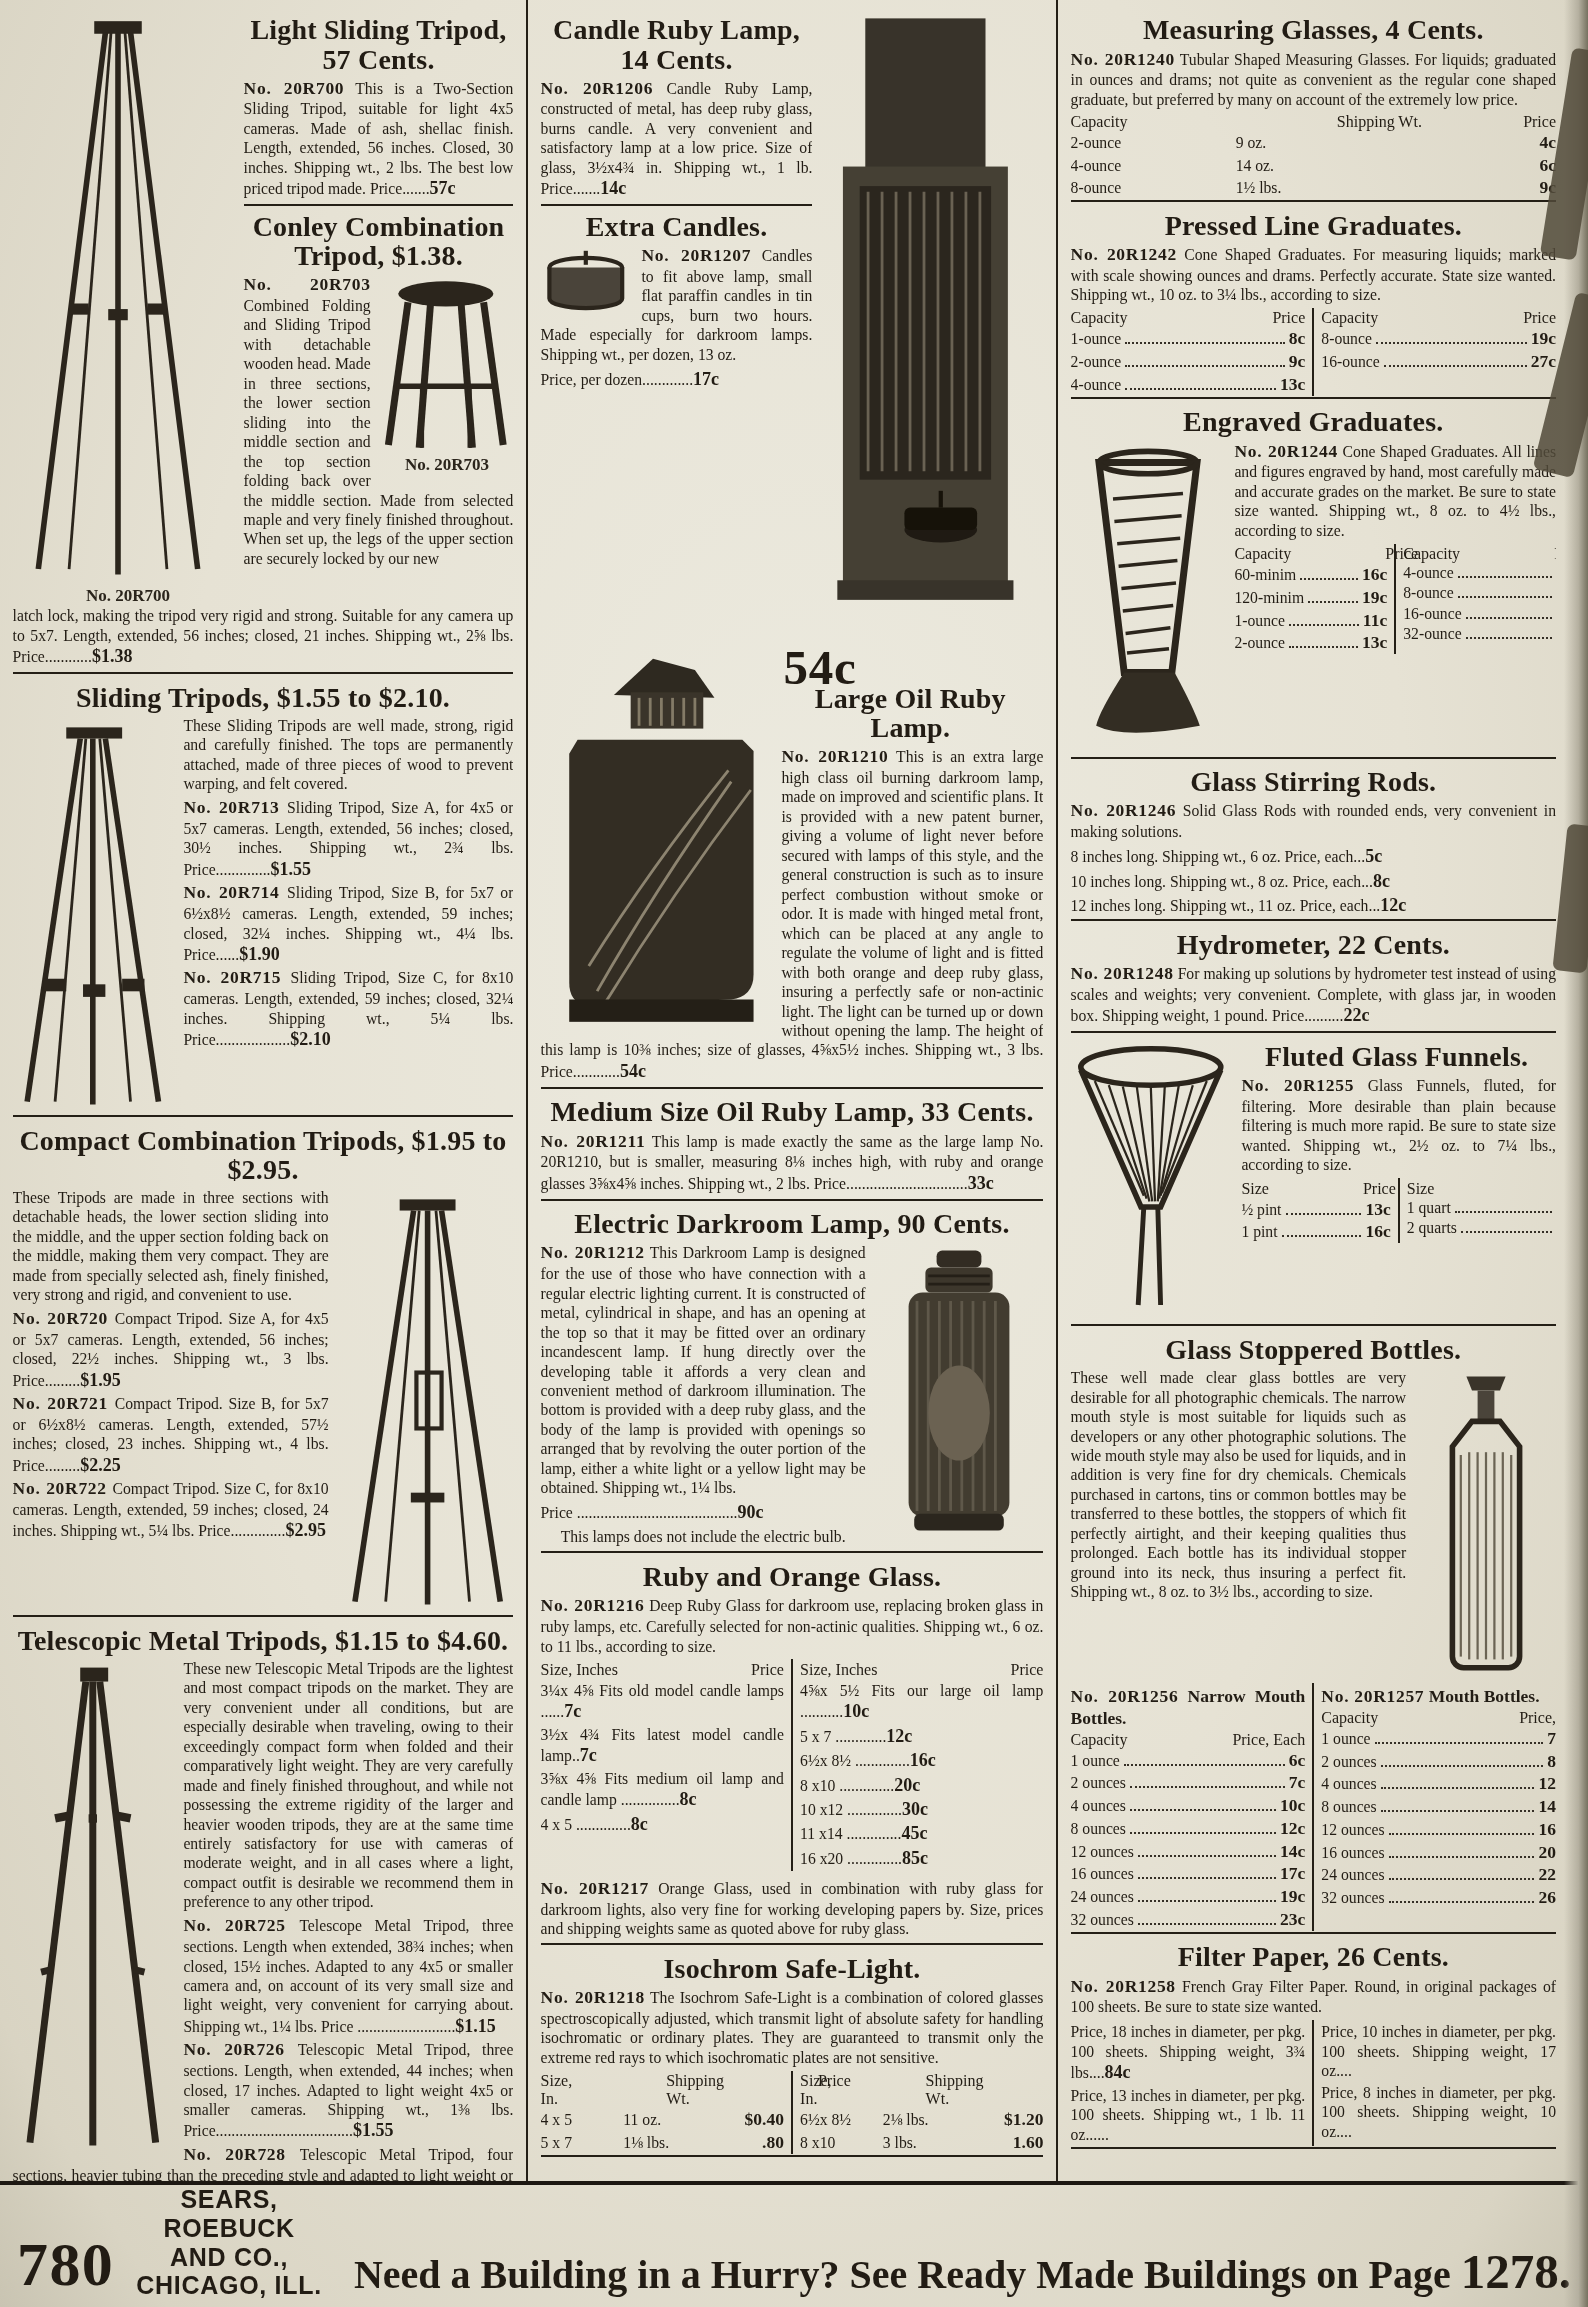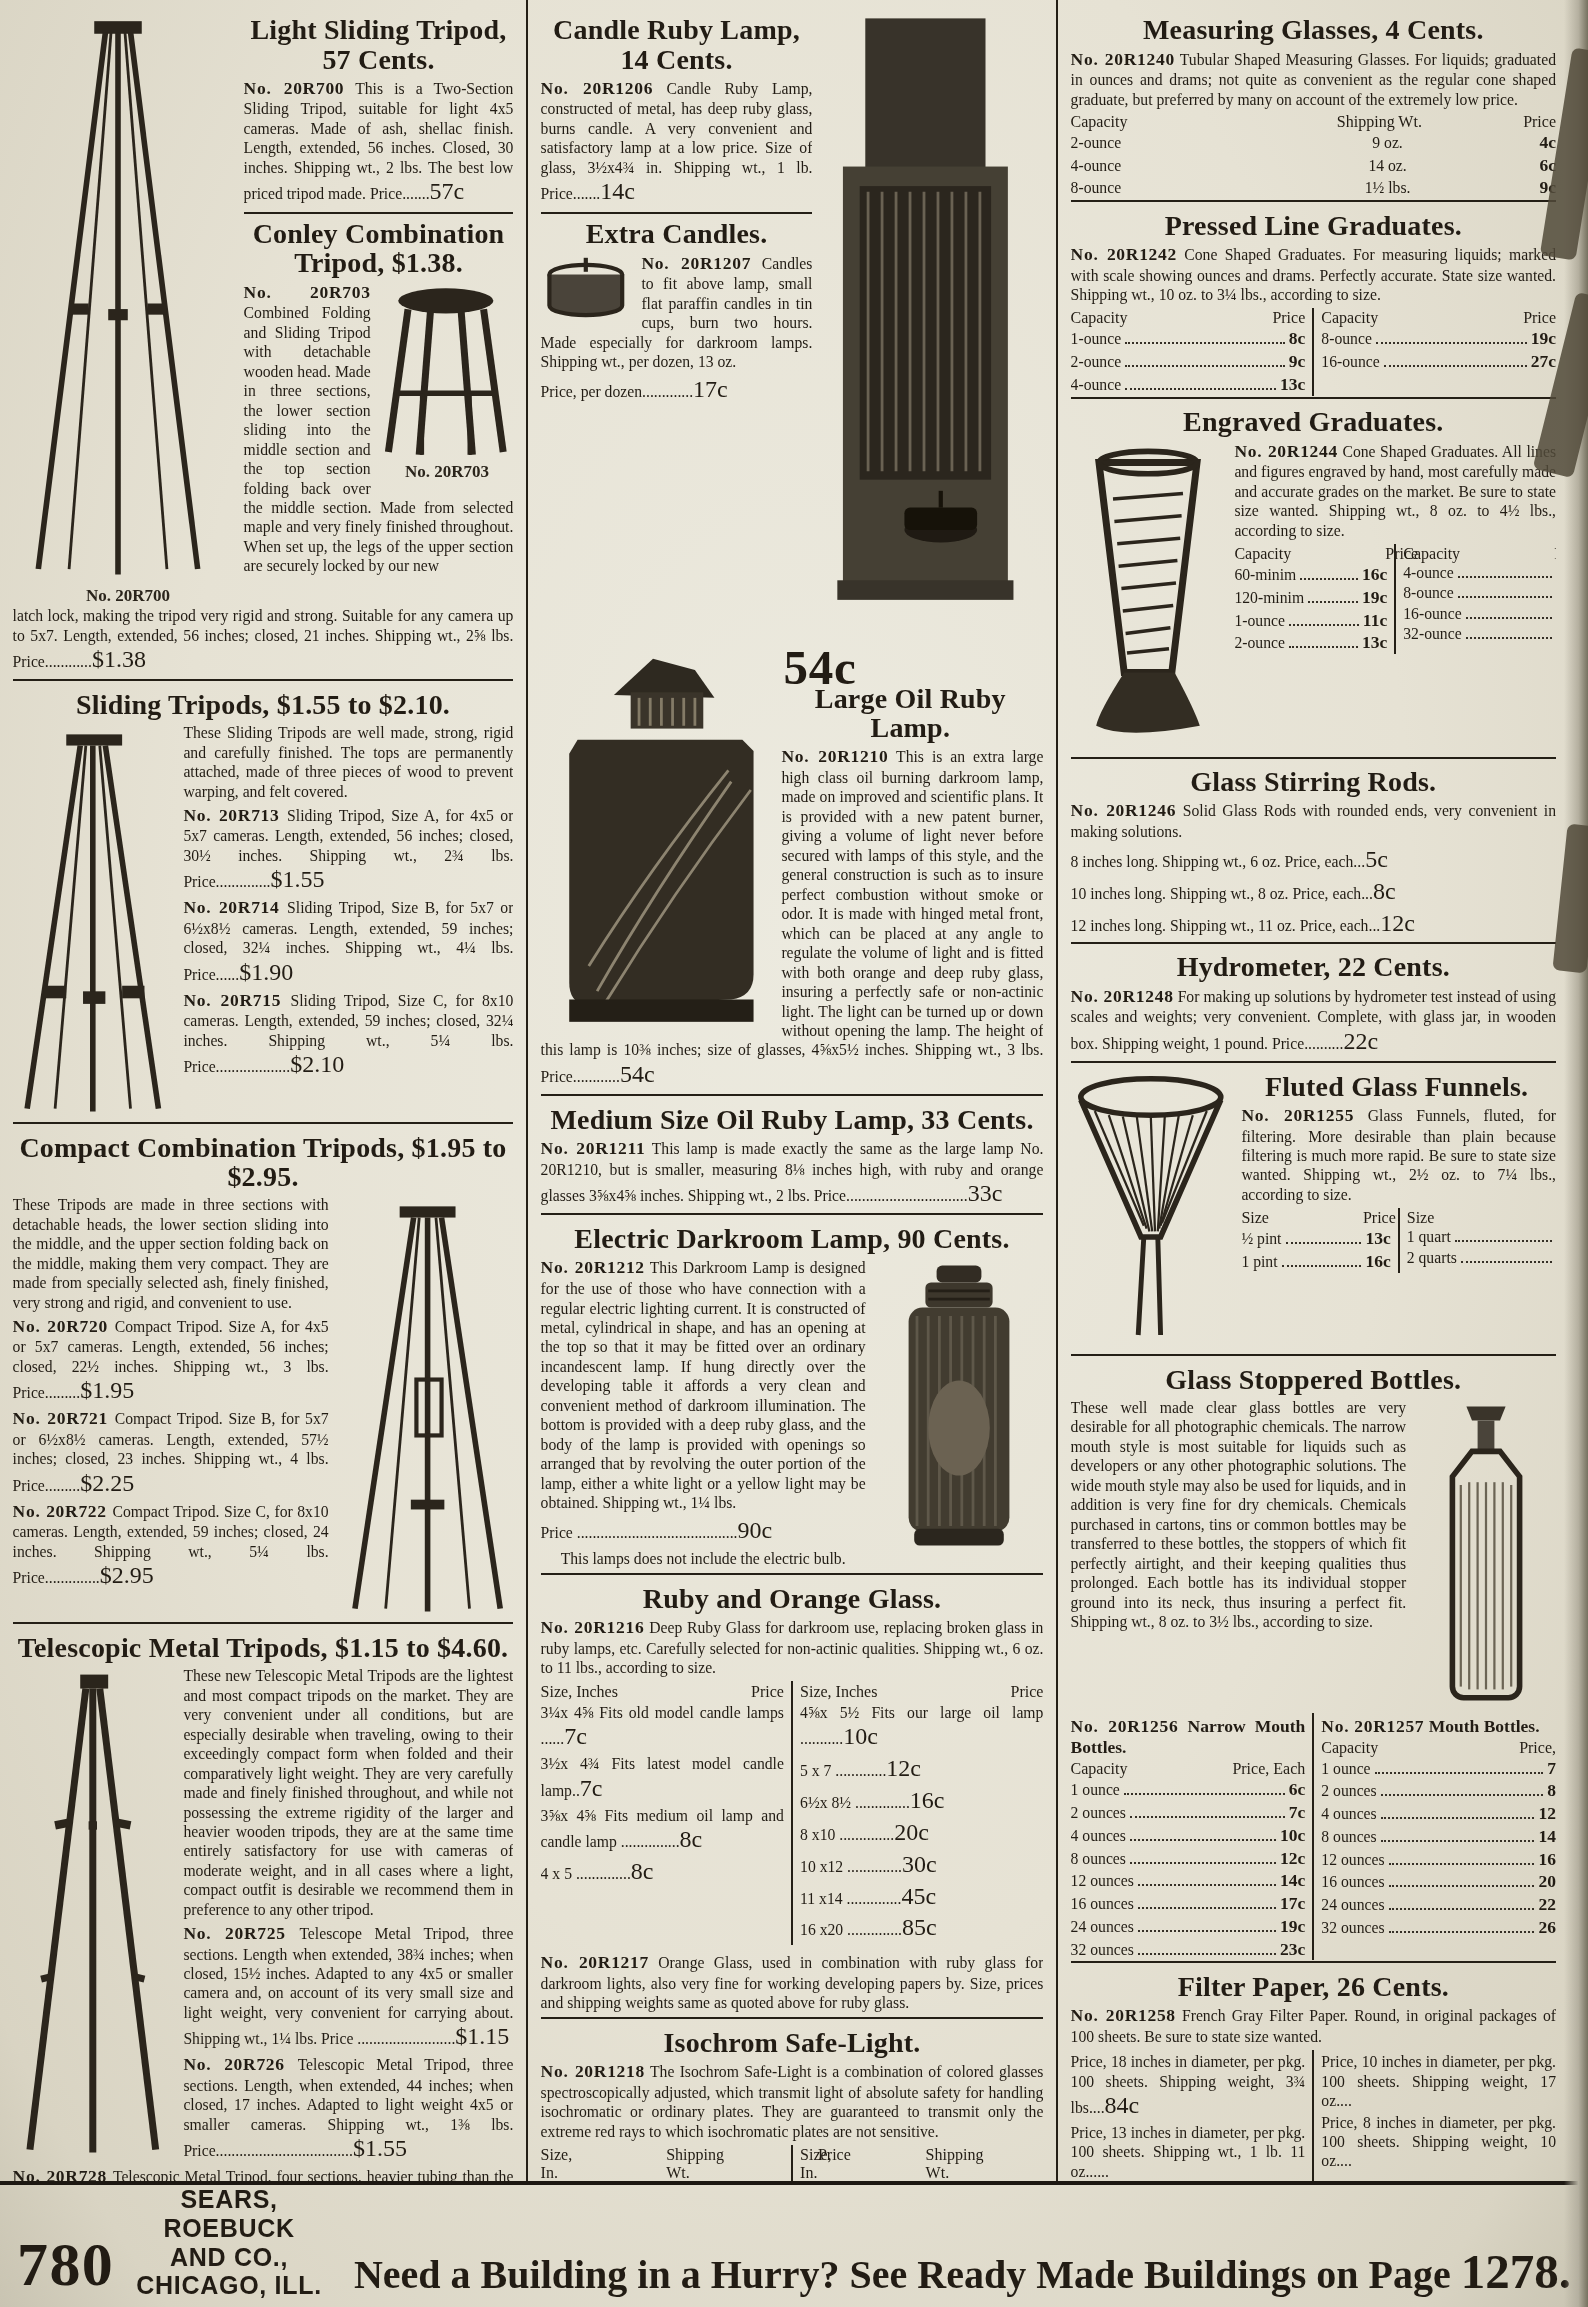"9 oz." .tc-wt { text-align: center -> left }
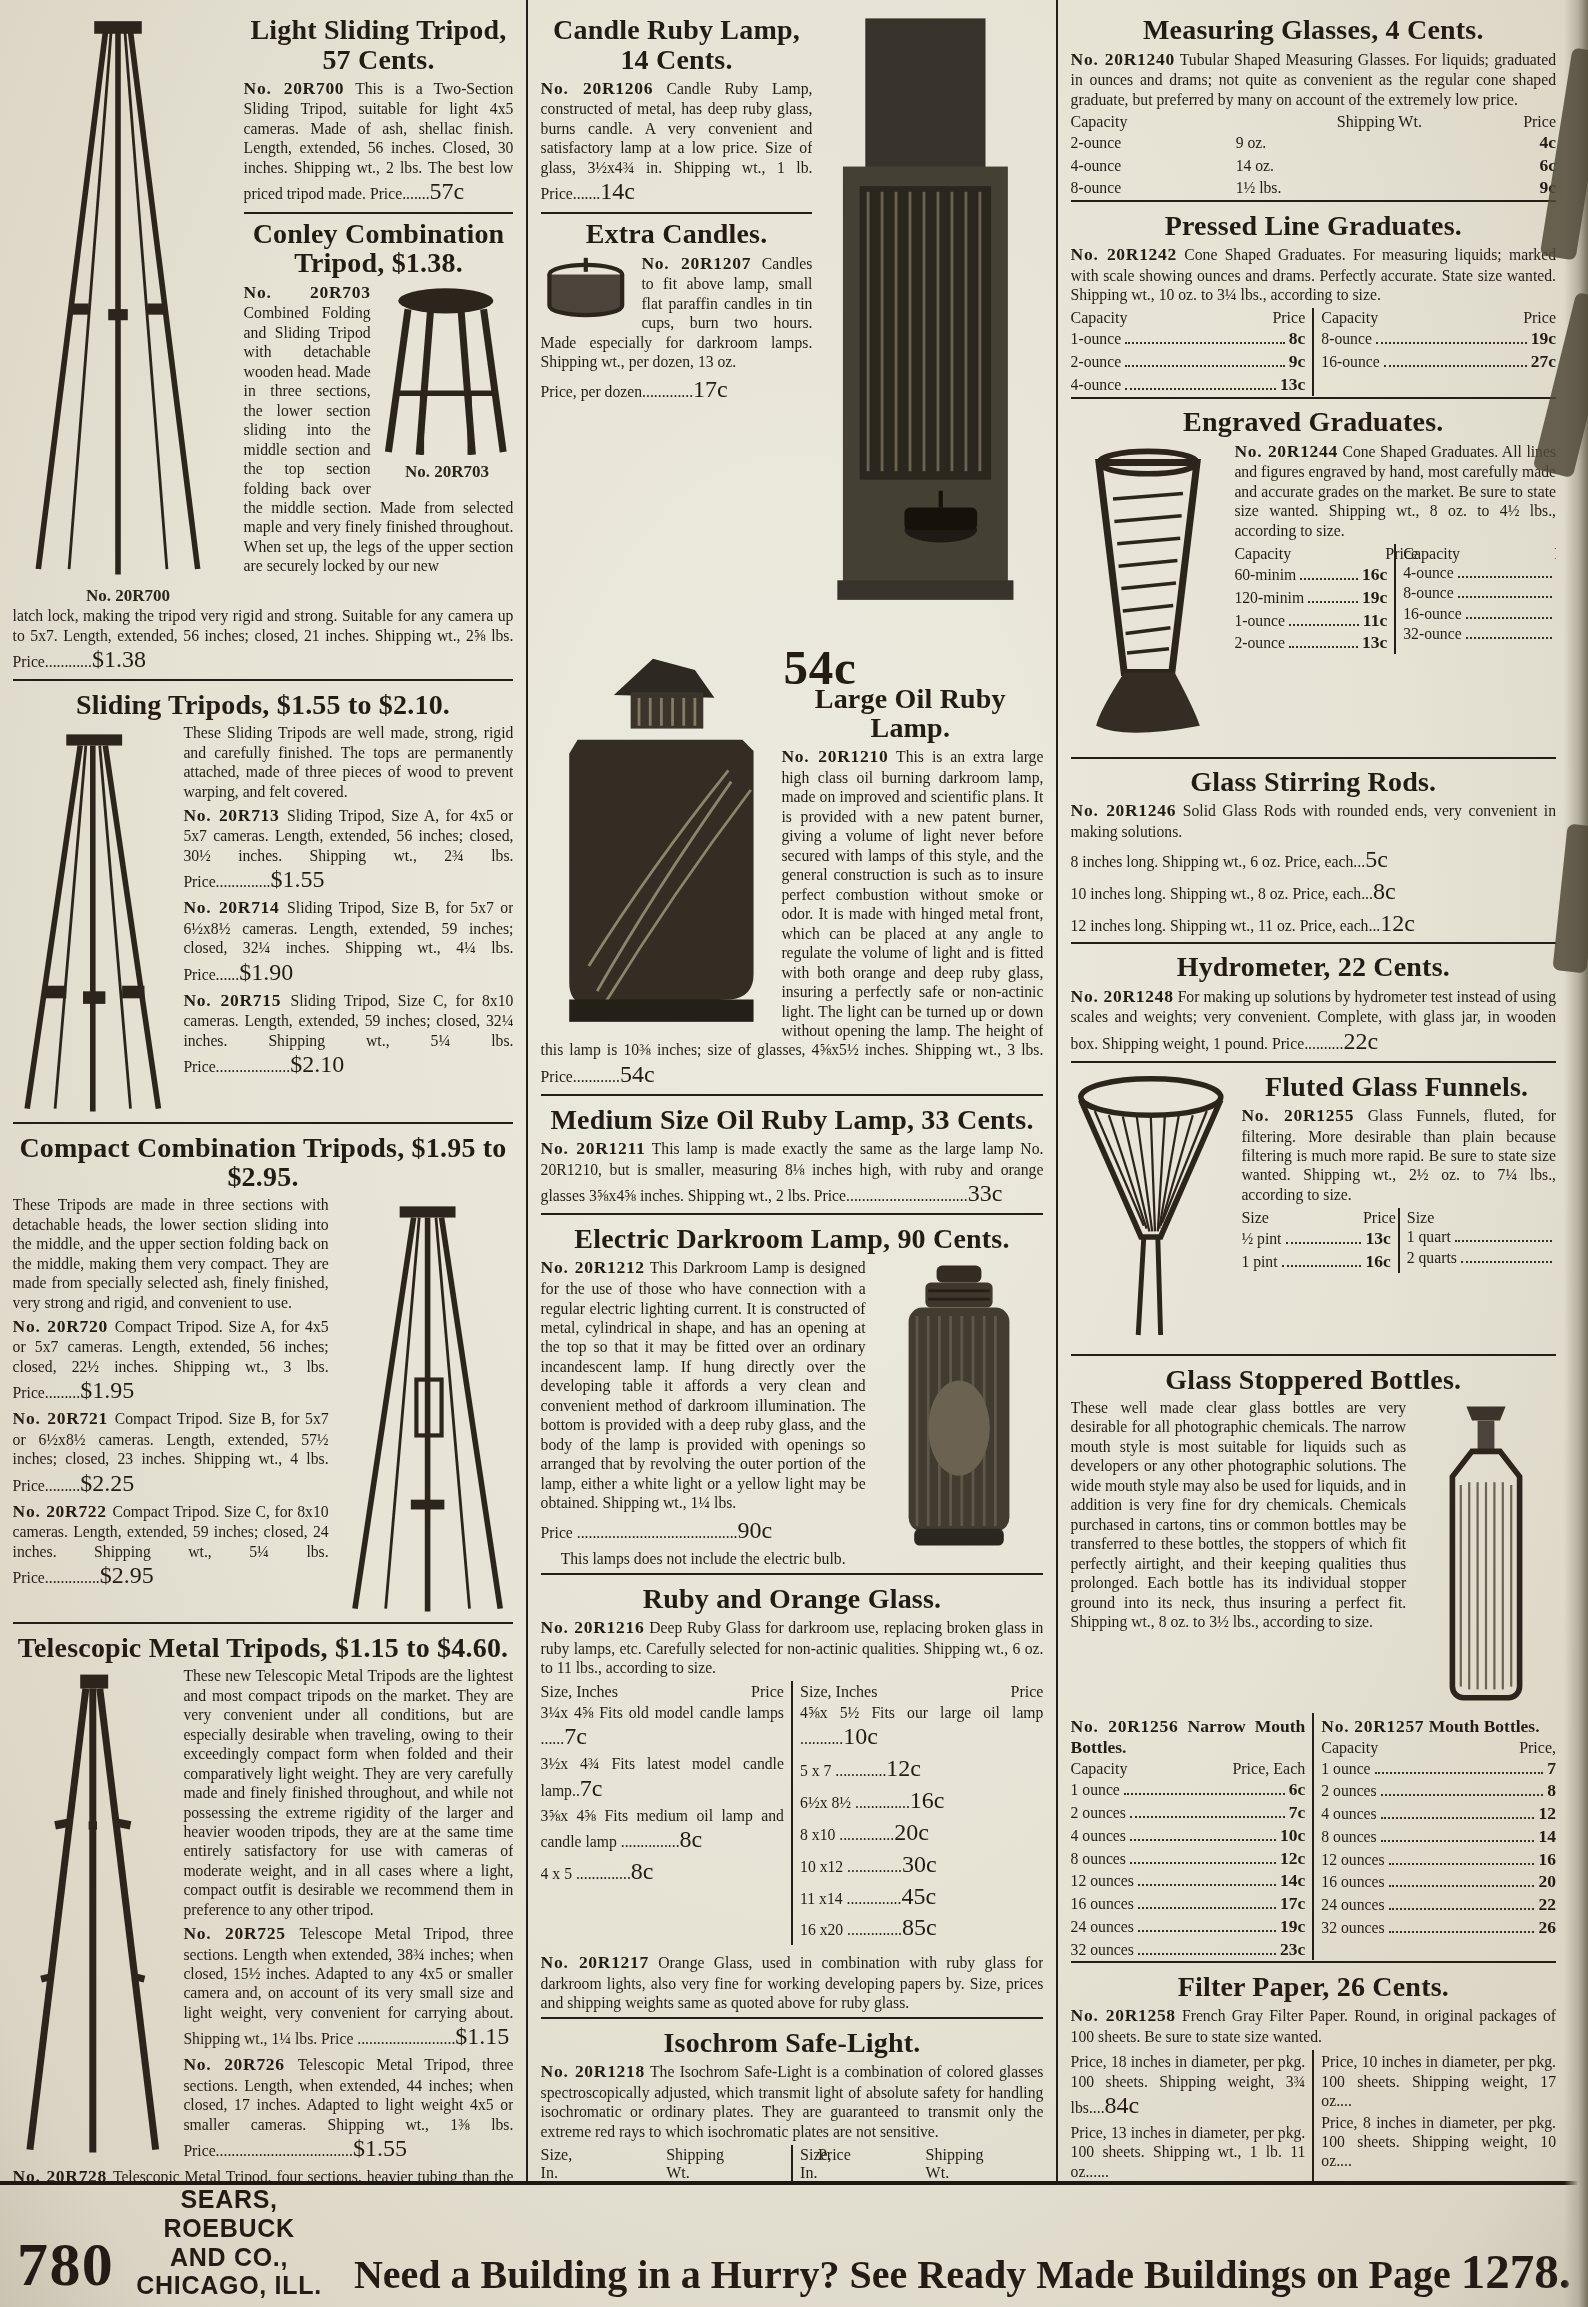"57c" .price { font-size: 24px -> 18px; font-weight: normal -> bold }
